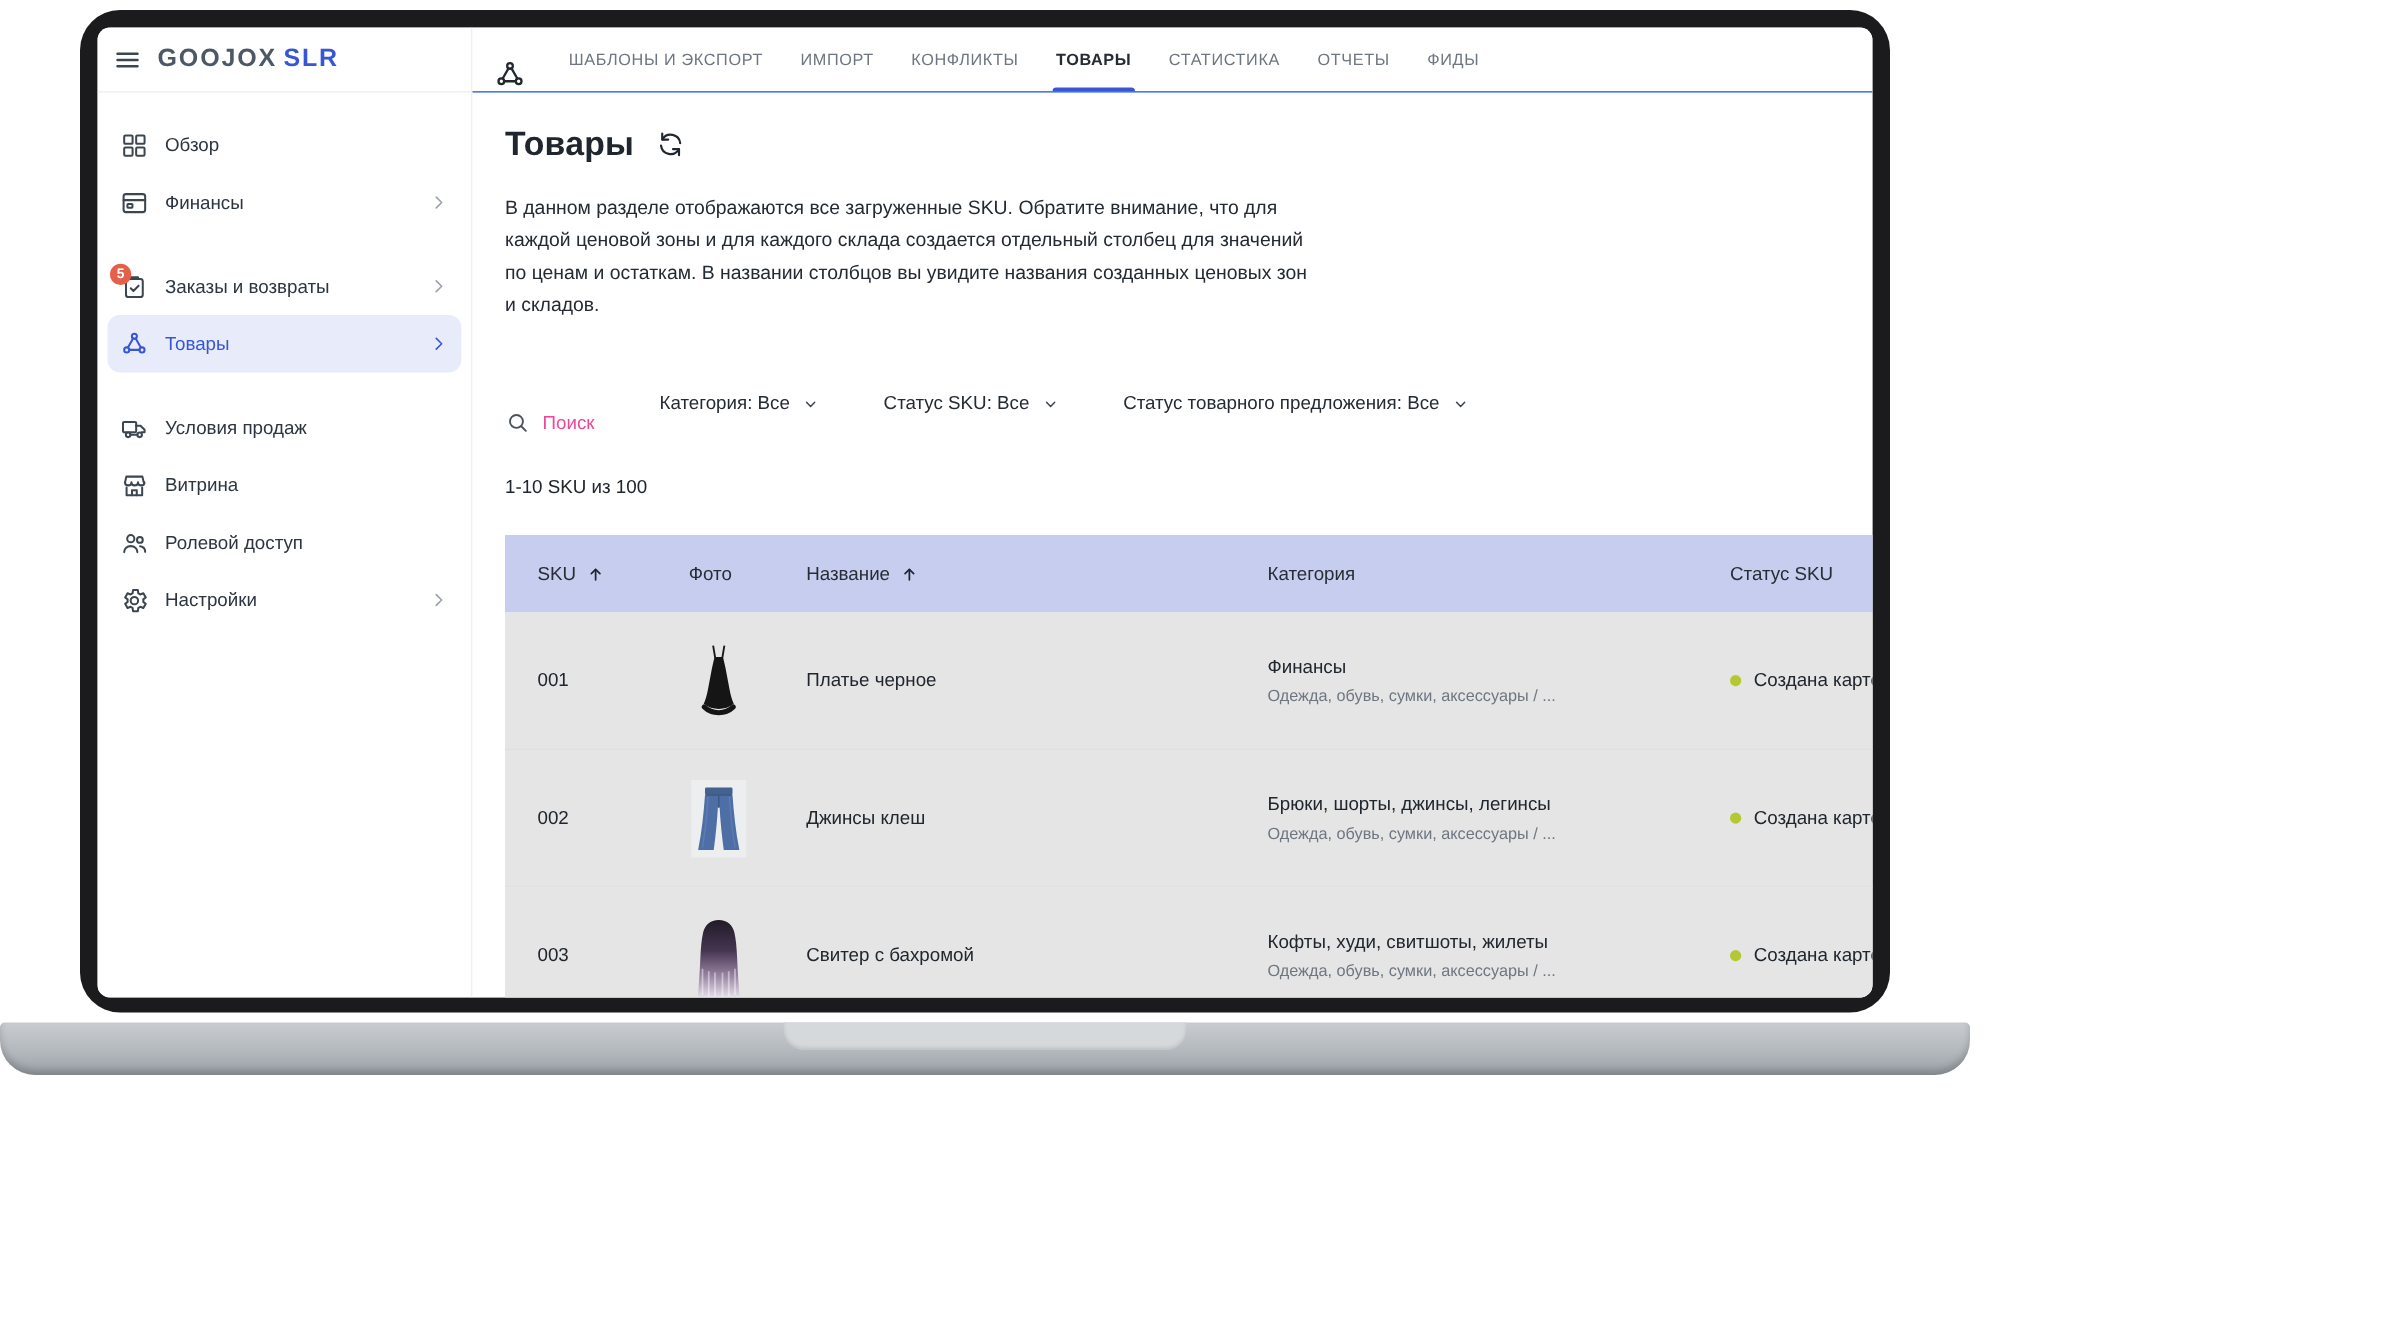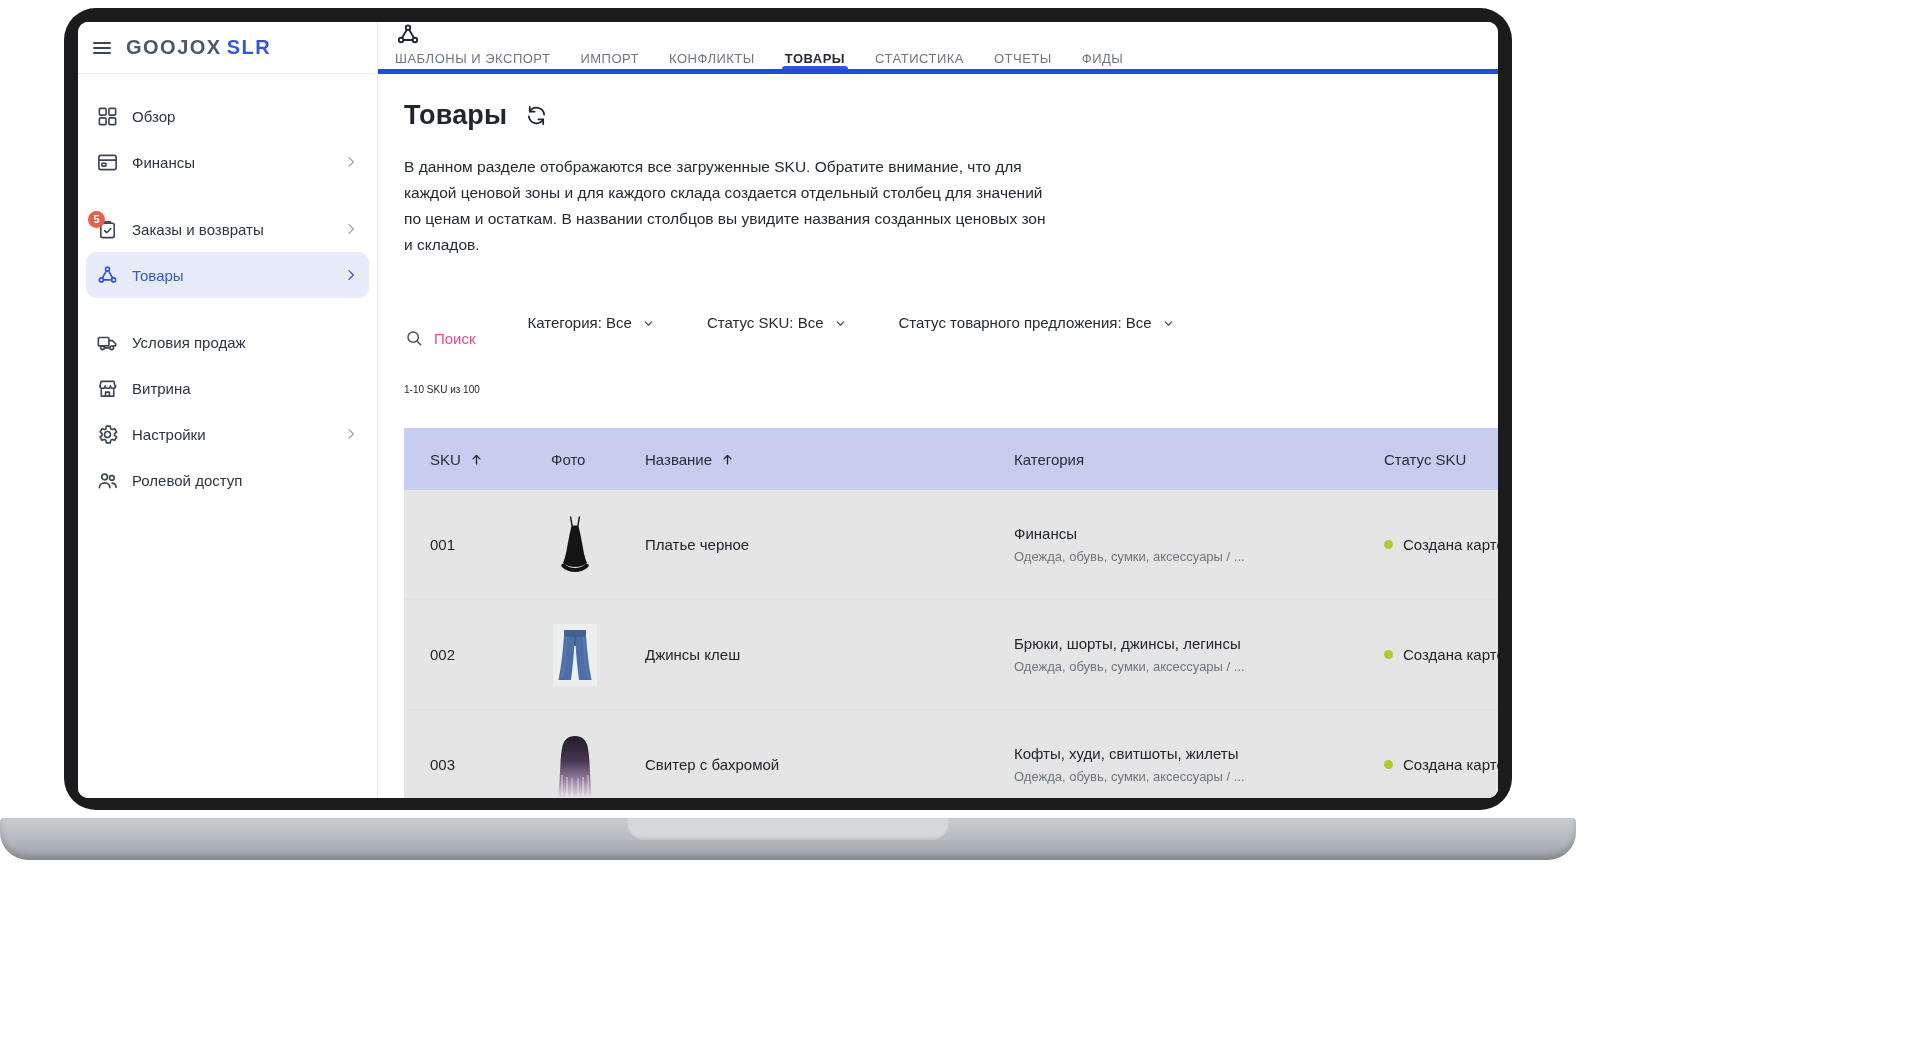"ШАБЛОНЫ И ЭКСПОРТ" .topnav { align-items: flex-start -> flex-end; border-bottom: 5px solid #1d4ed8 -> 1px solid #1d4ed8; flex-direction: column -> none }
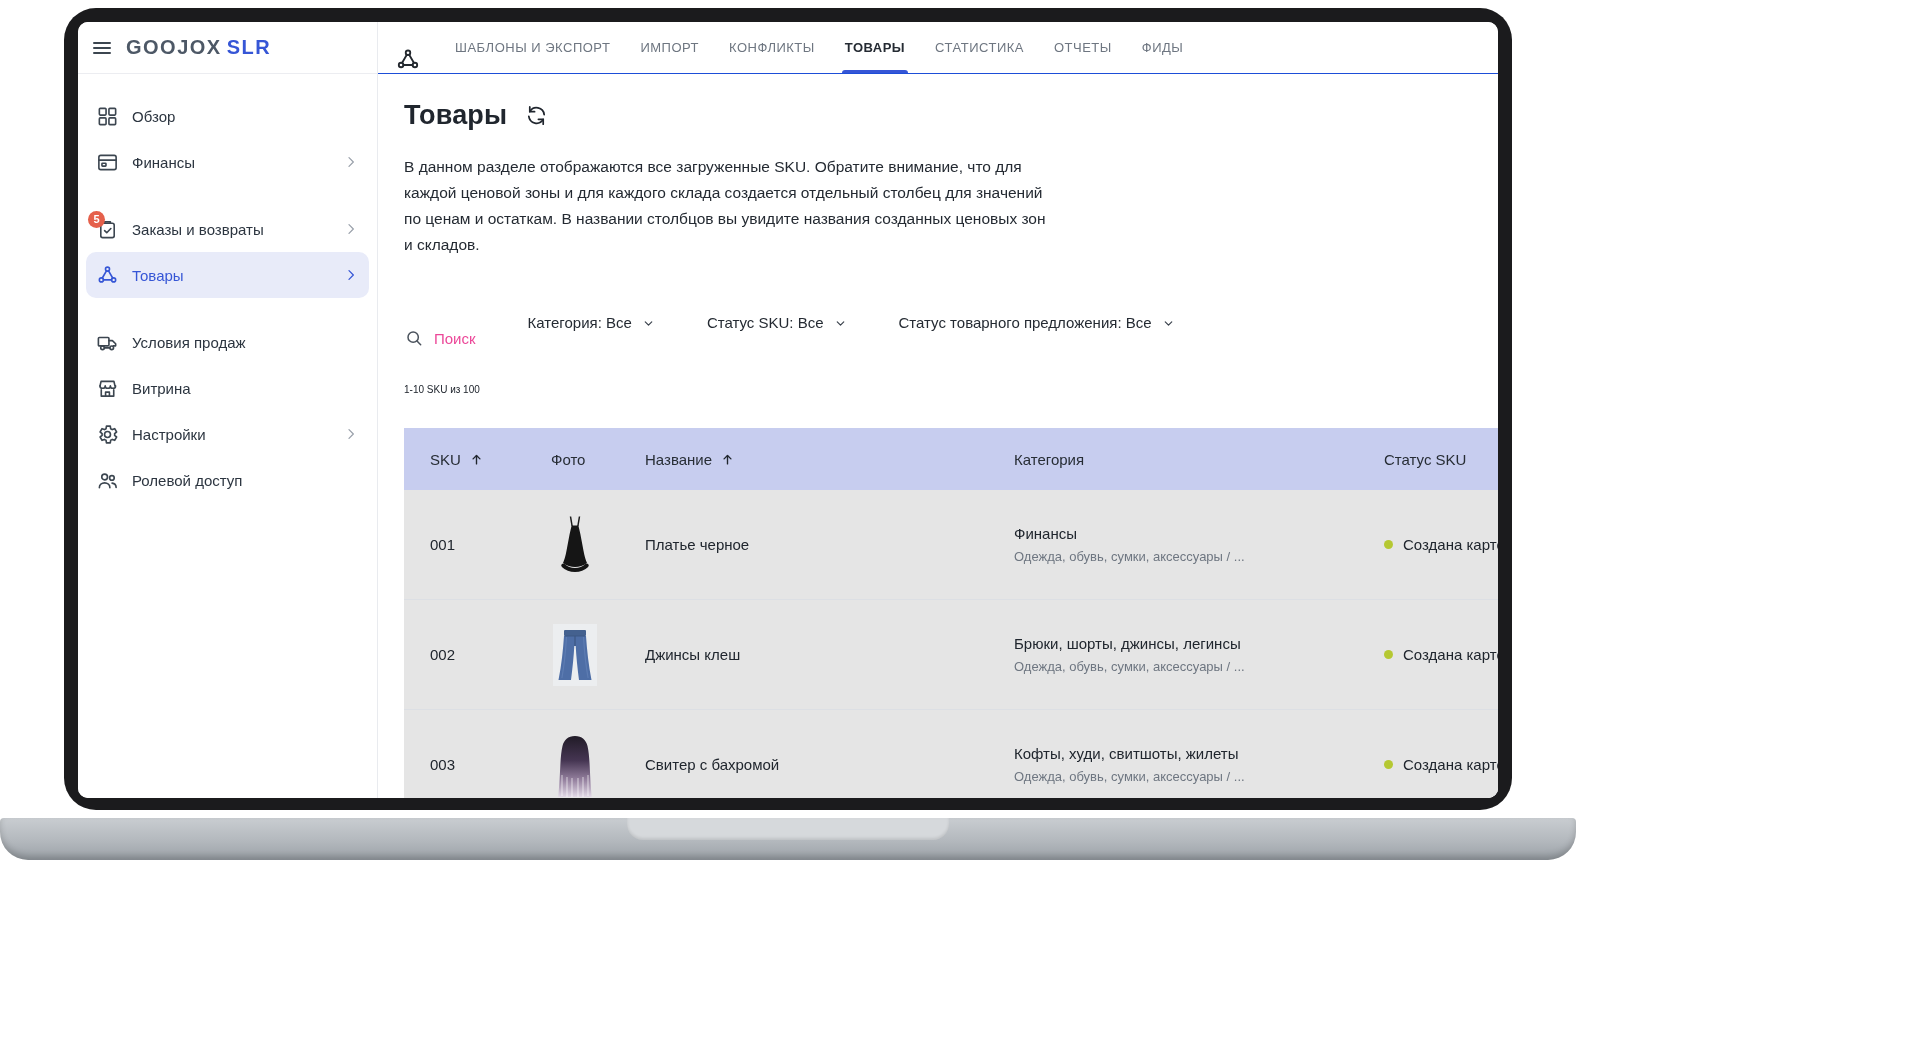"1-10 SKU из 100" .count { font-size: 10px -> 15px }
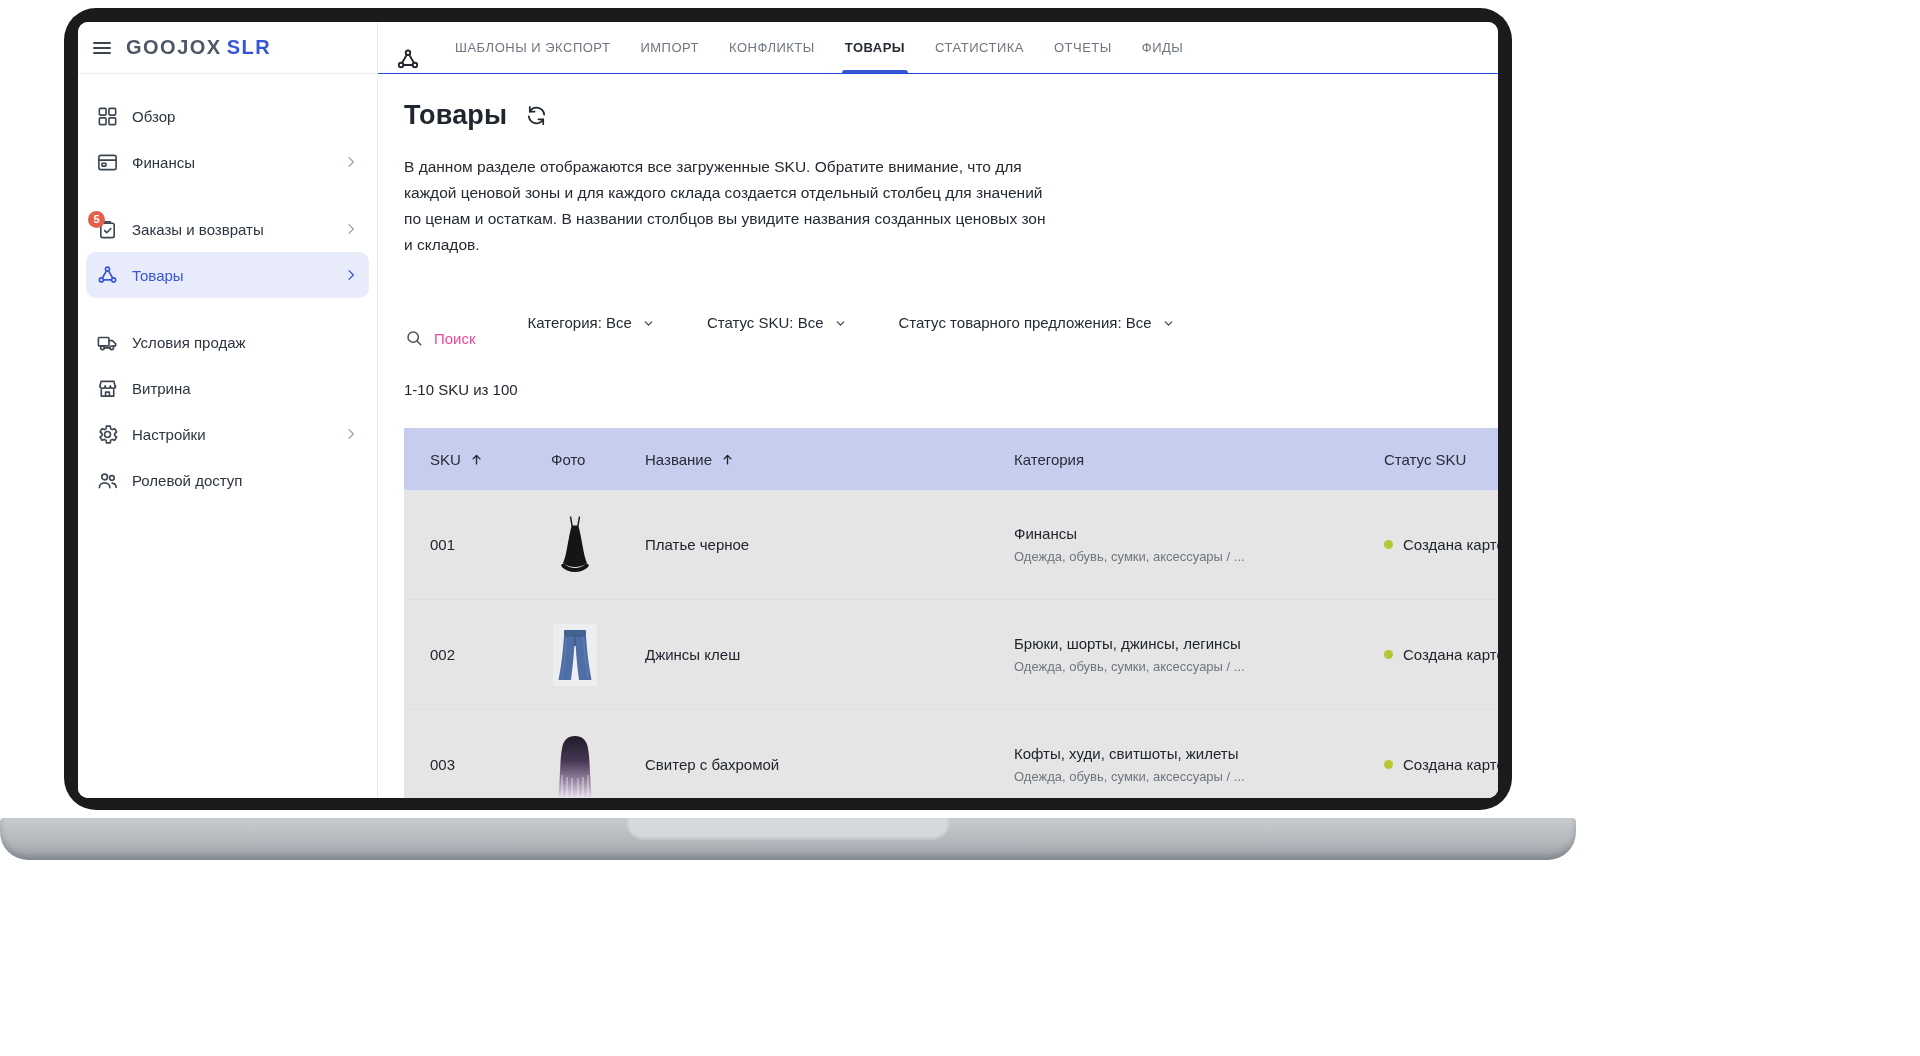"Настройки" div.menu-item { order: before "Ролевой доступ" -> after "Ролевой доступ" }
